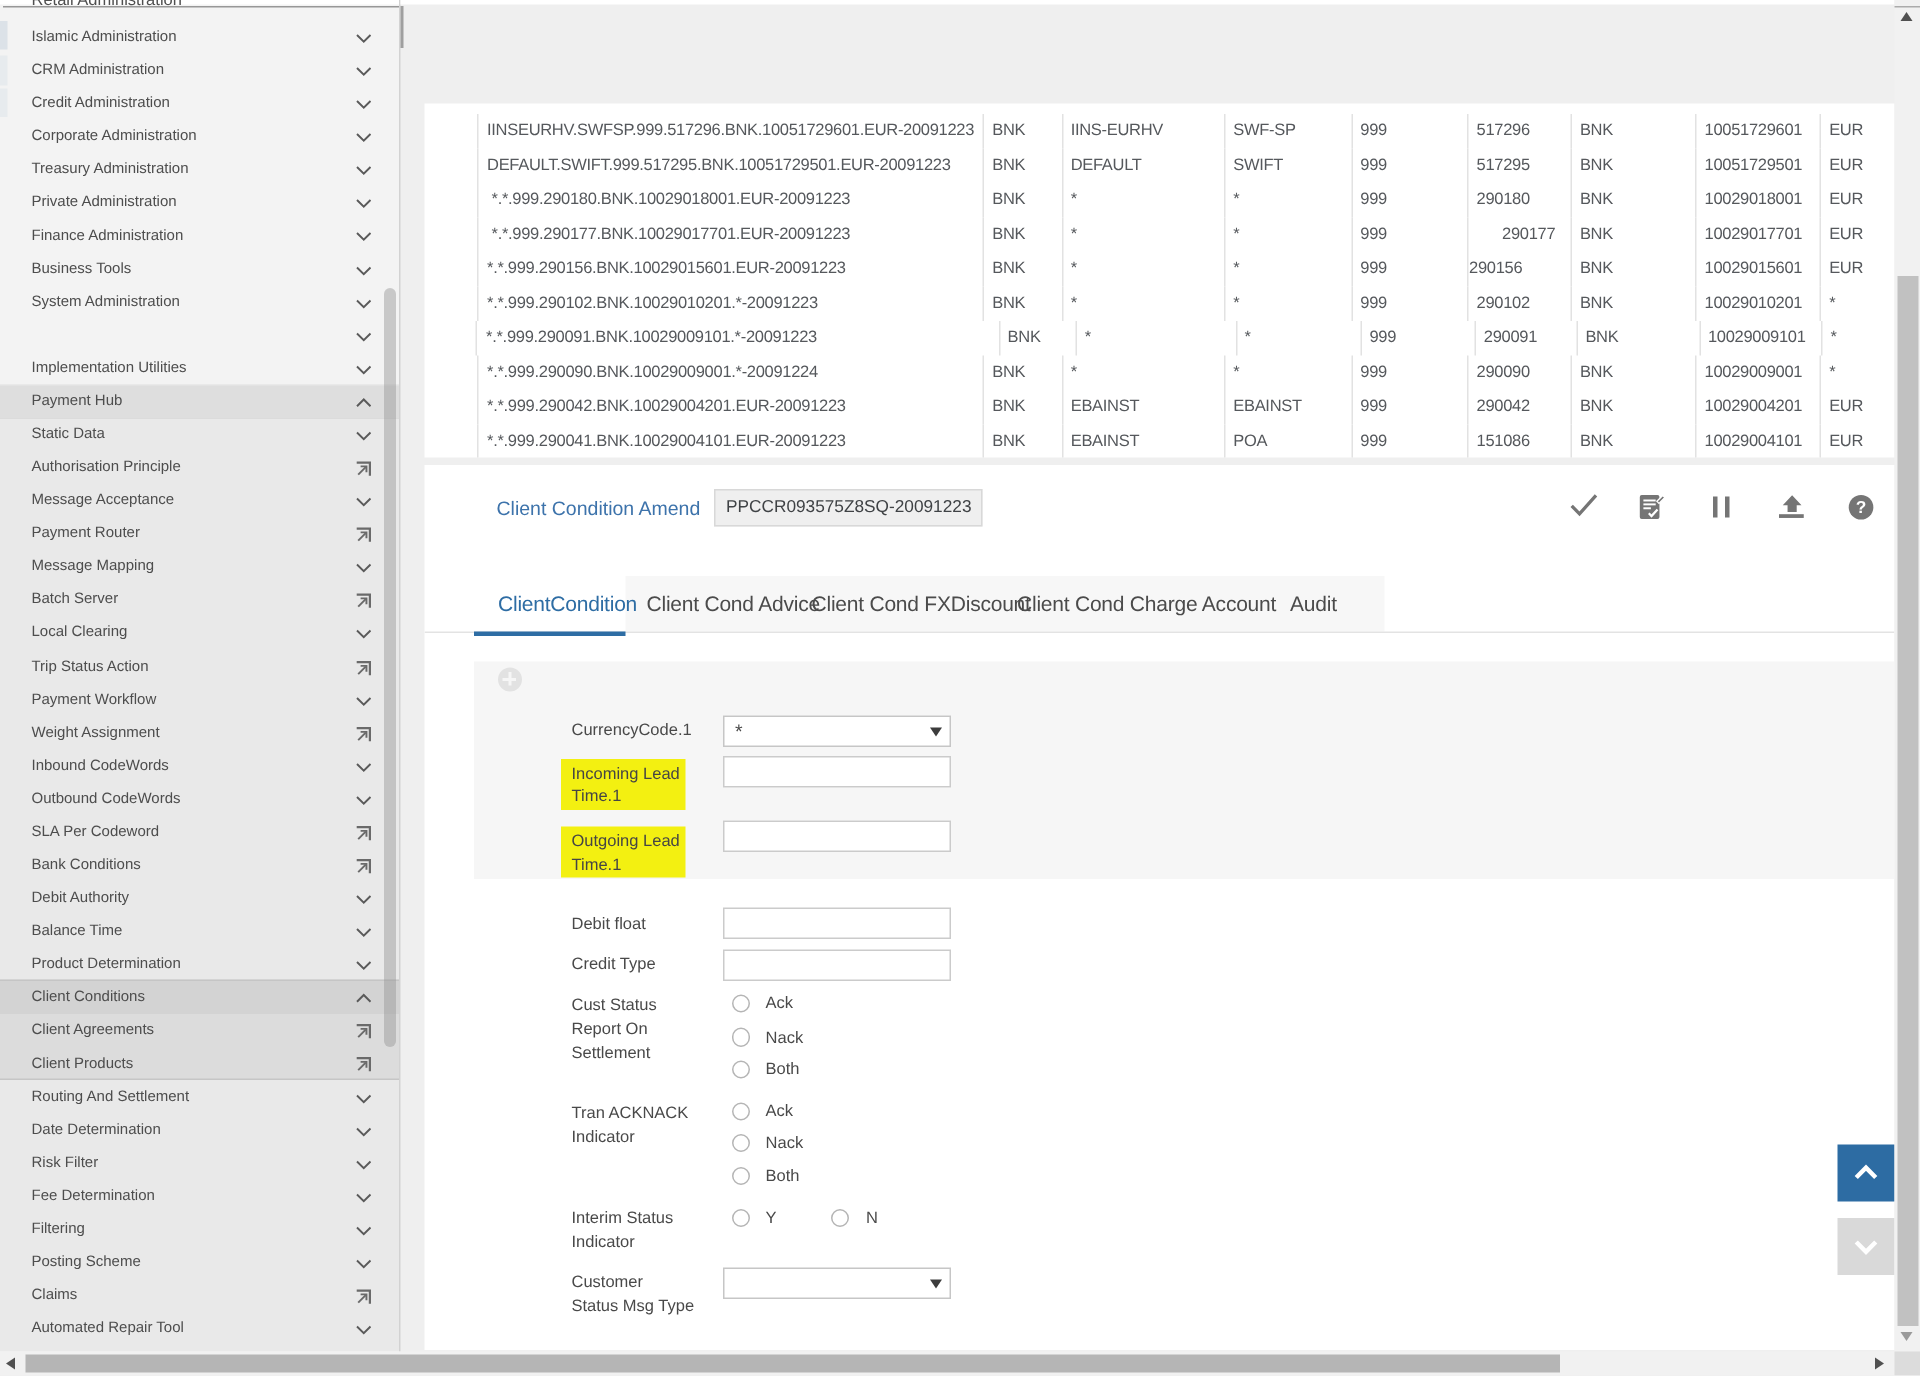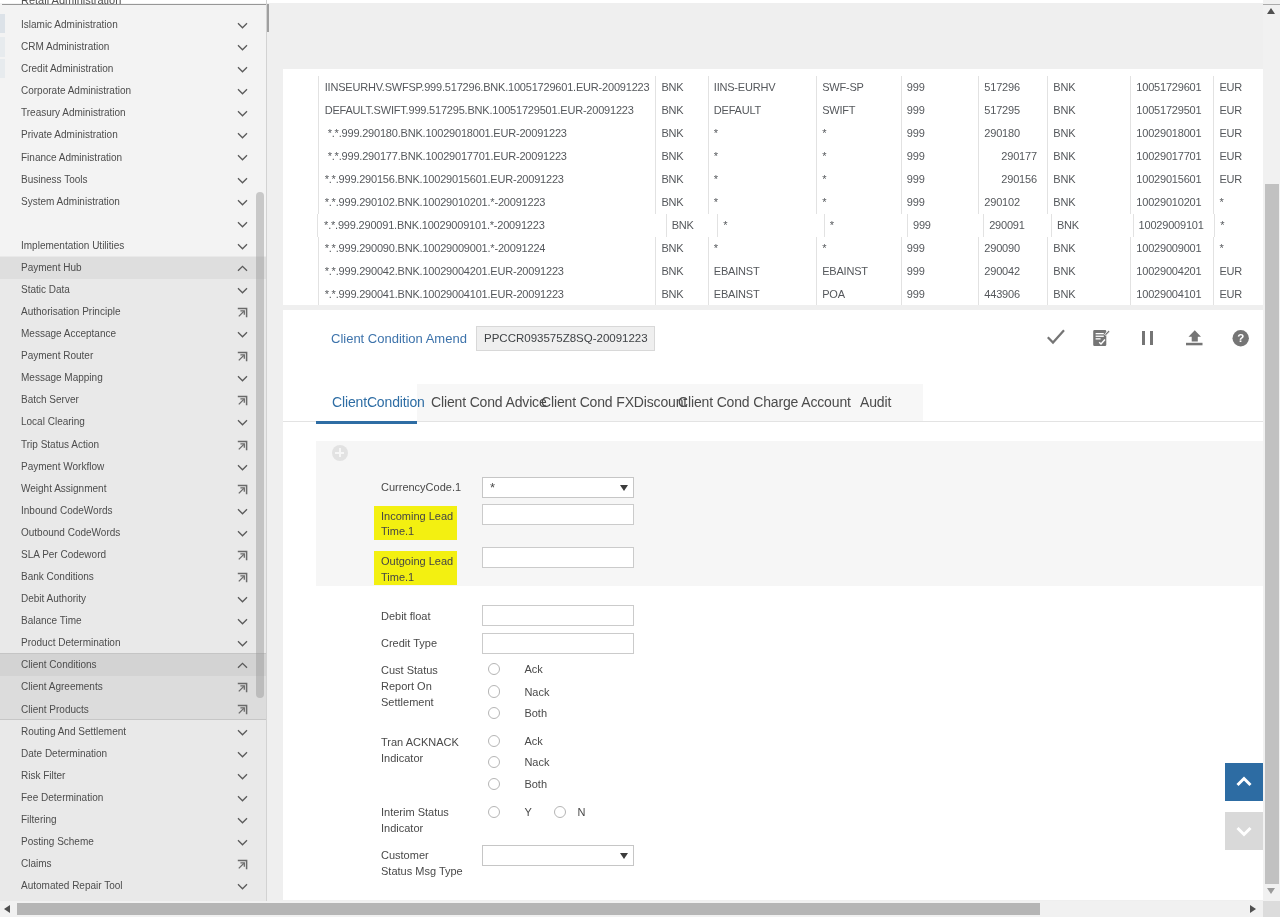"290156" div.tc { padding-left: 22px -> 0 }
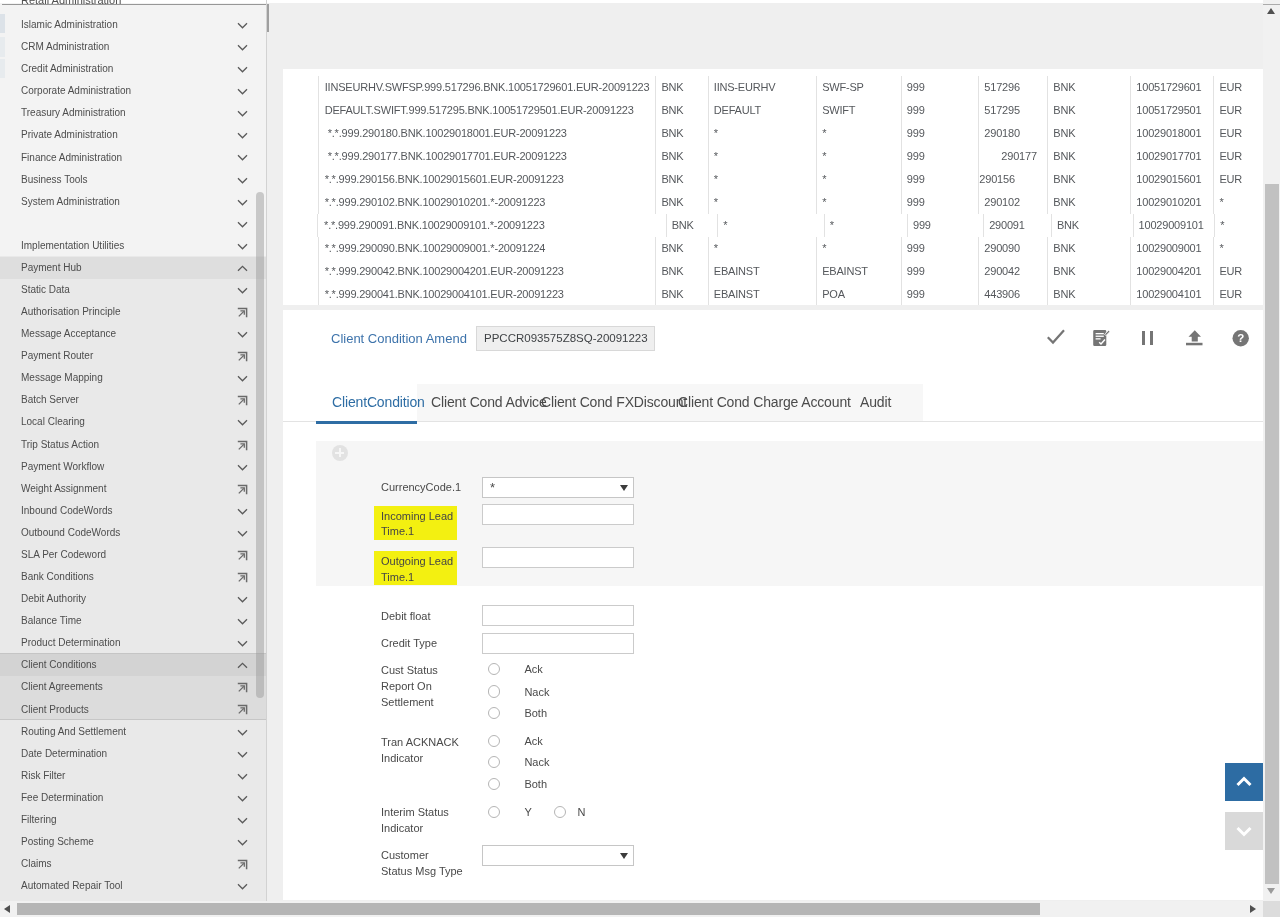"443906" div.tc { text: 443906 -> 151086 }
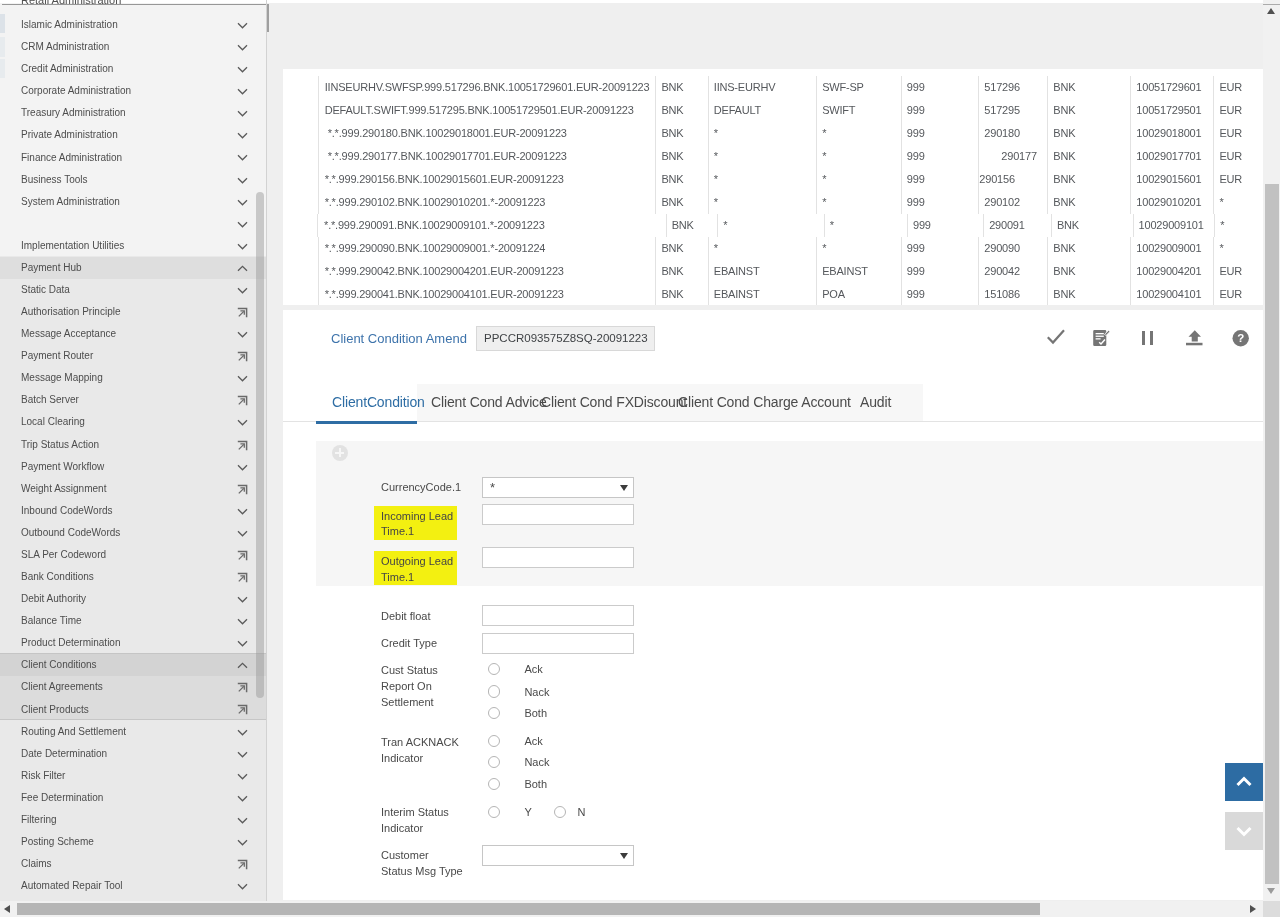"Ack" .rl { margin-left: 24px -> 10px }
